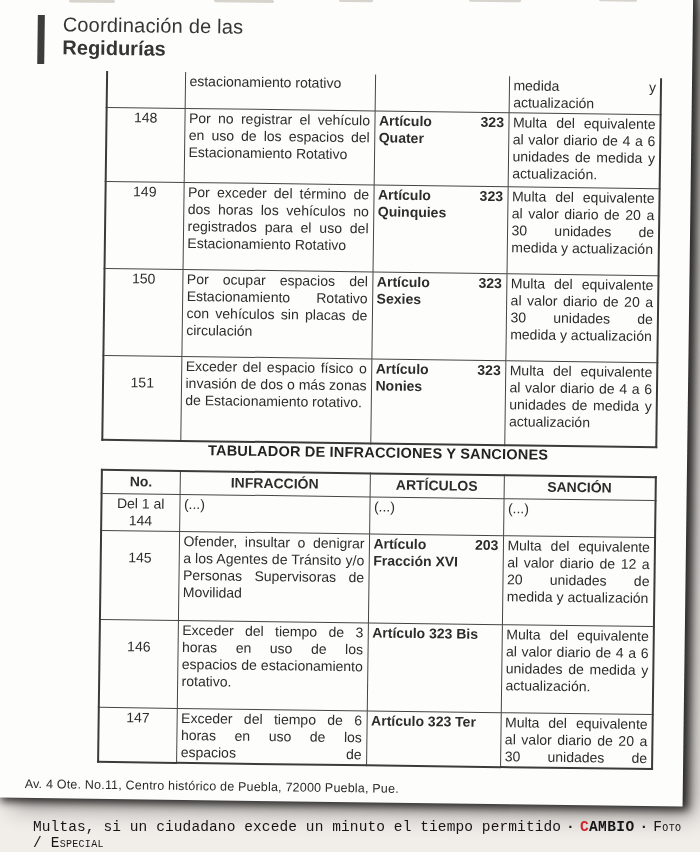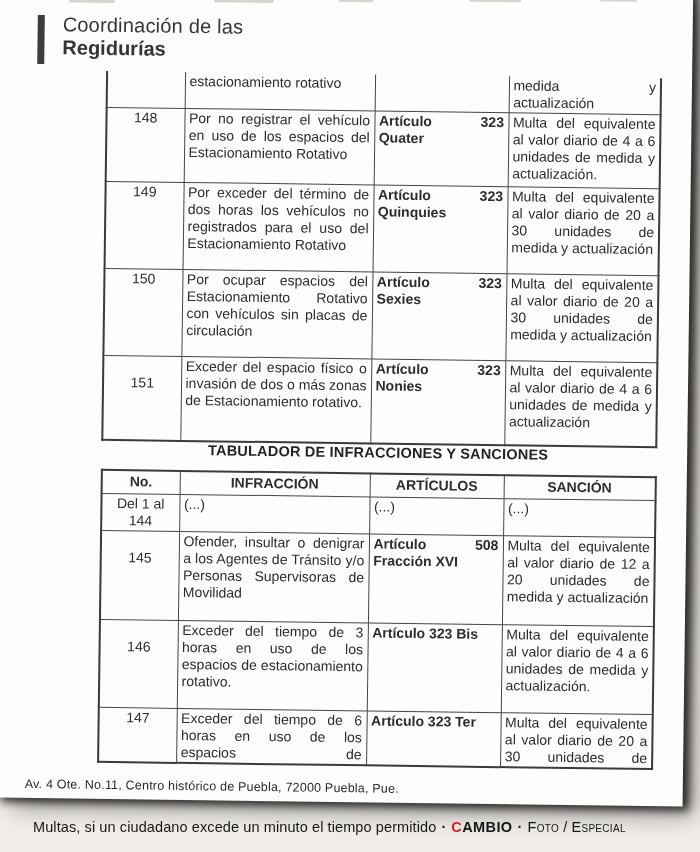"508" span { text: 508 -> 203 }
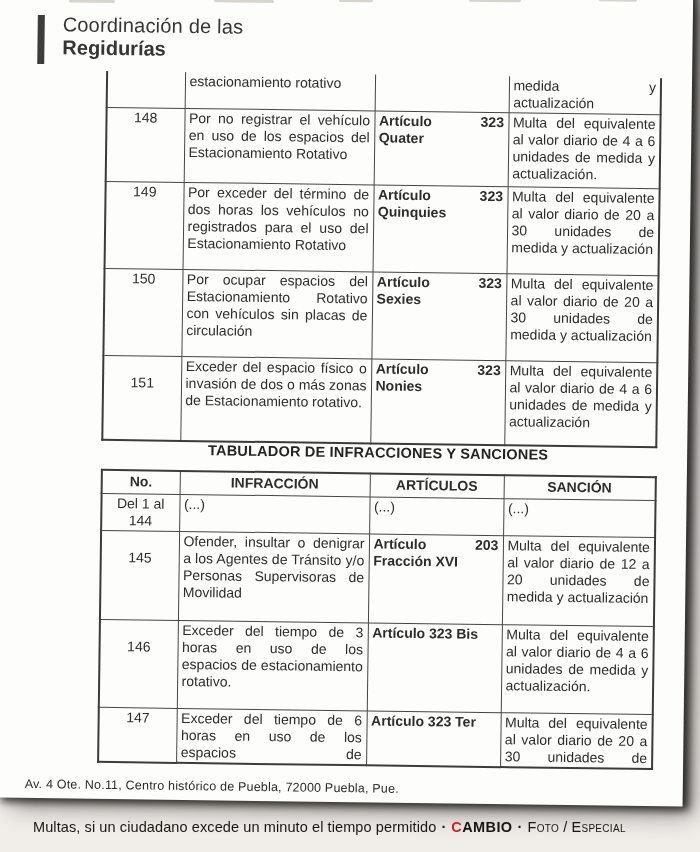"Multas, si un ciudadano excede" .caption { font-family: none -> Liberation Mono, monospace }
